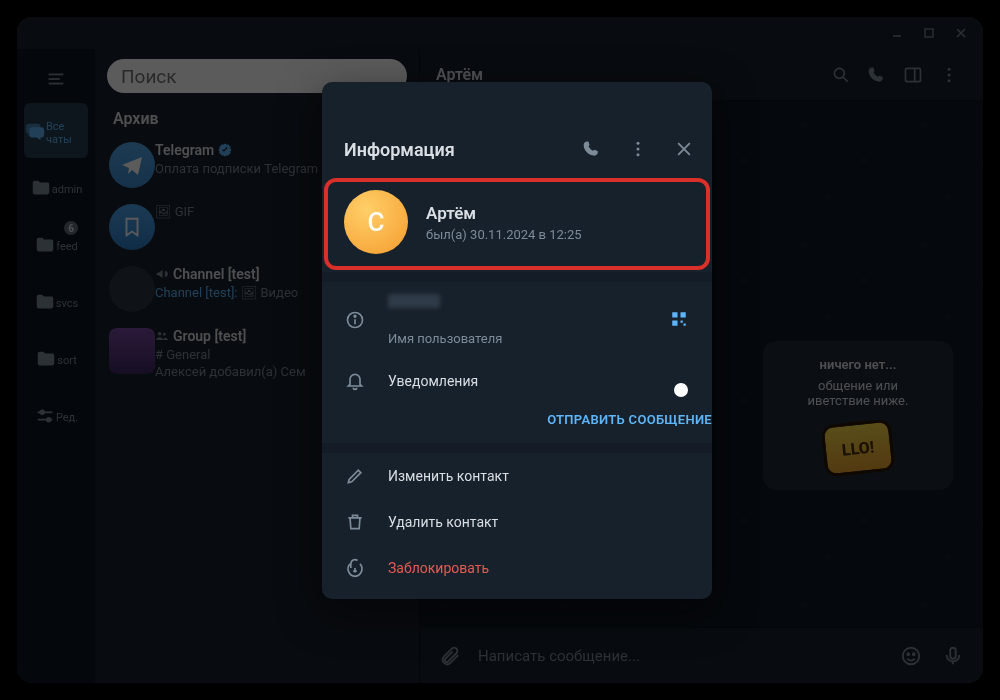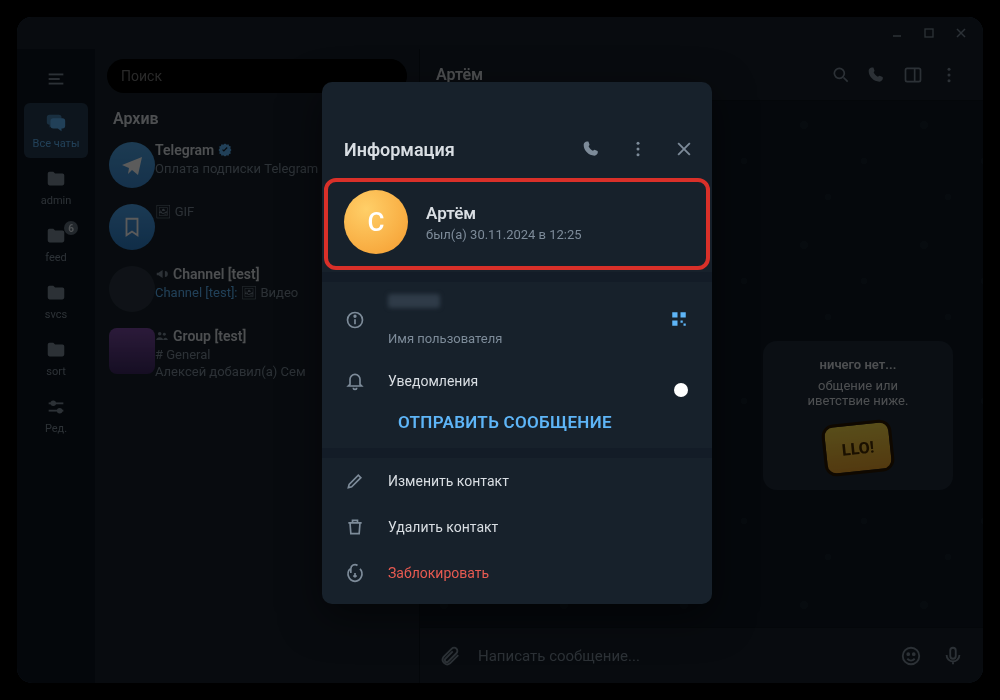"Поиск" .search input { background: #000000 -> #ffffff; font-size: 14px -> 19px }
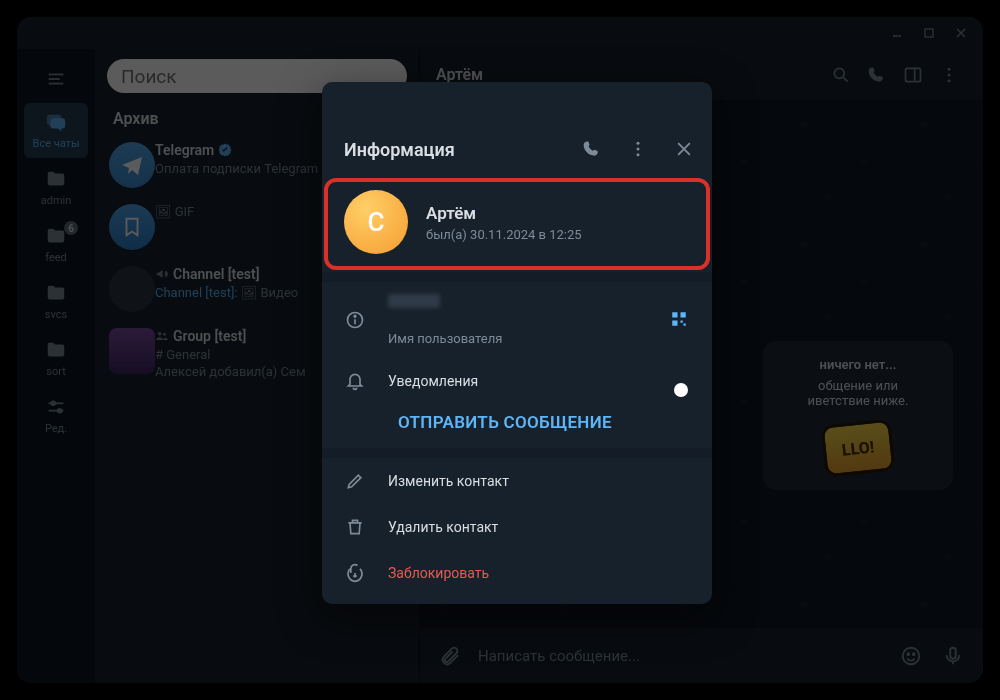"Все чаты" .rail-item { flex-direction: column -> row }
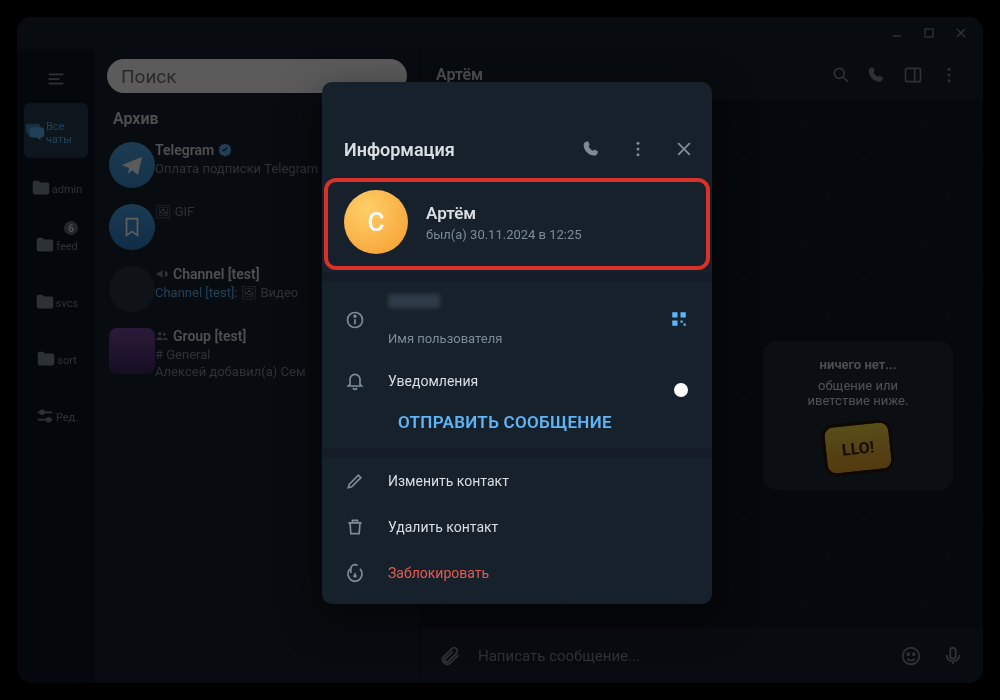"ОТПРАВИТЬ СООБЩЕНИЕ" .sendmsg { font-size: 17px -> 13px; text-align: none -> right }
